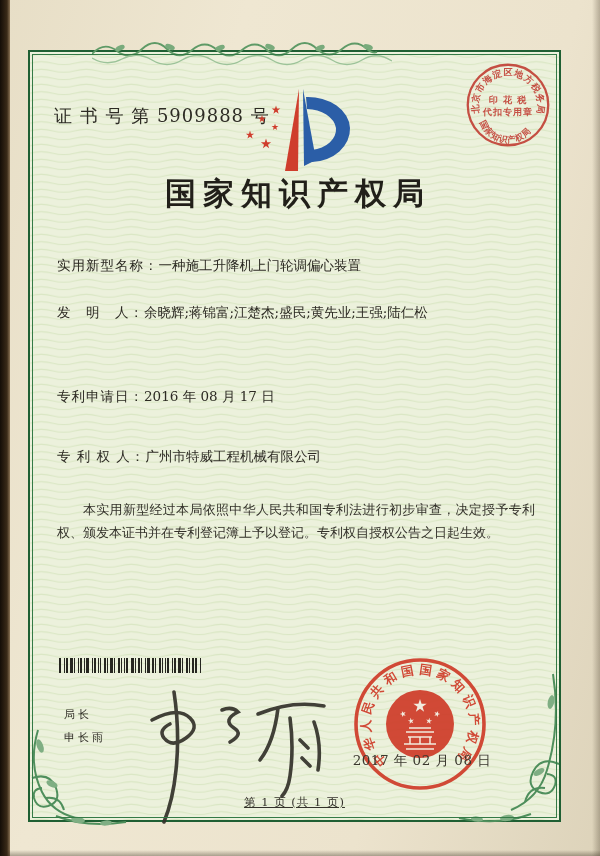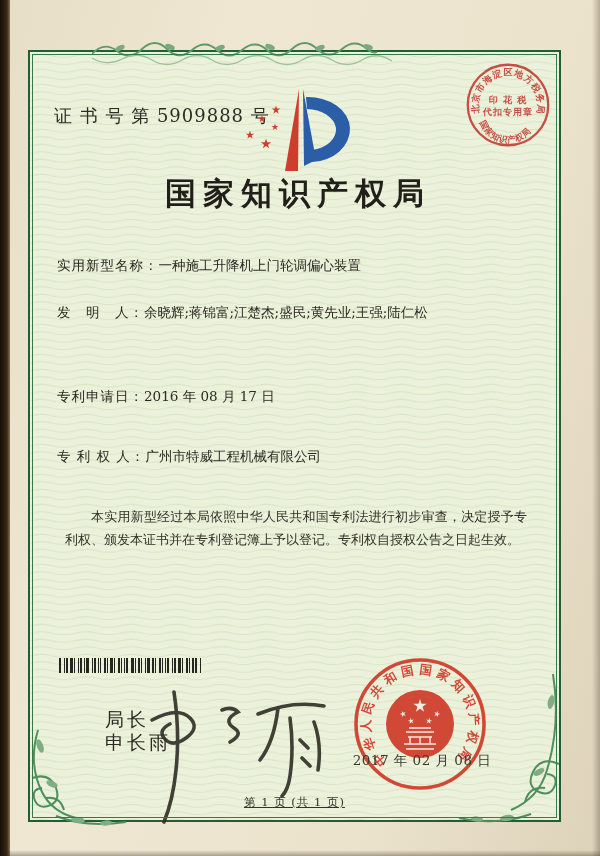"本实用新型经过本局依照中华人民共和国专利法进行初步审查，决定授予专利权、颁发本证" .paras p { font-family: Liberation Mono, monospace -> none; margin: 8px -> 0 }
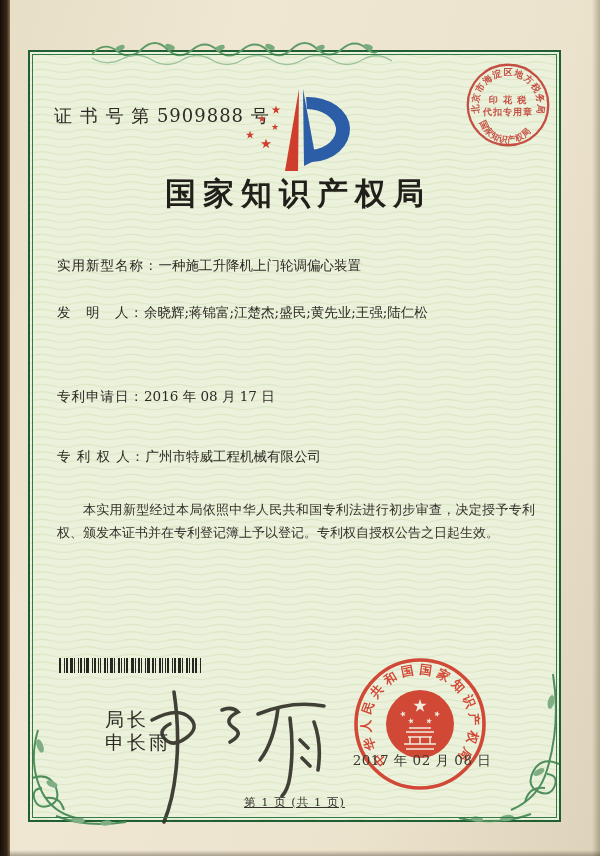"局长" .signer { font-size: 19px -> 11px; margin-left: 41px -> none }
